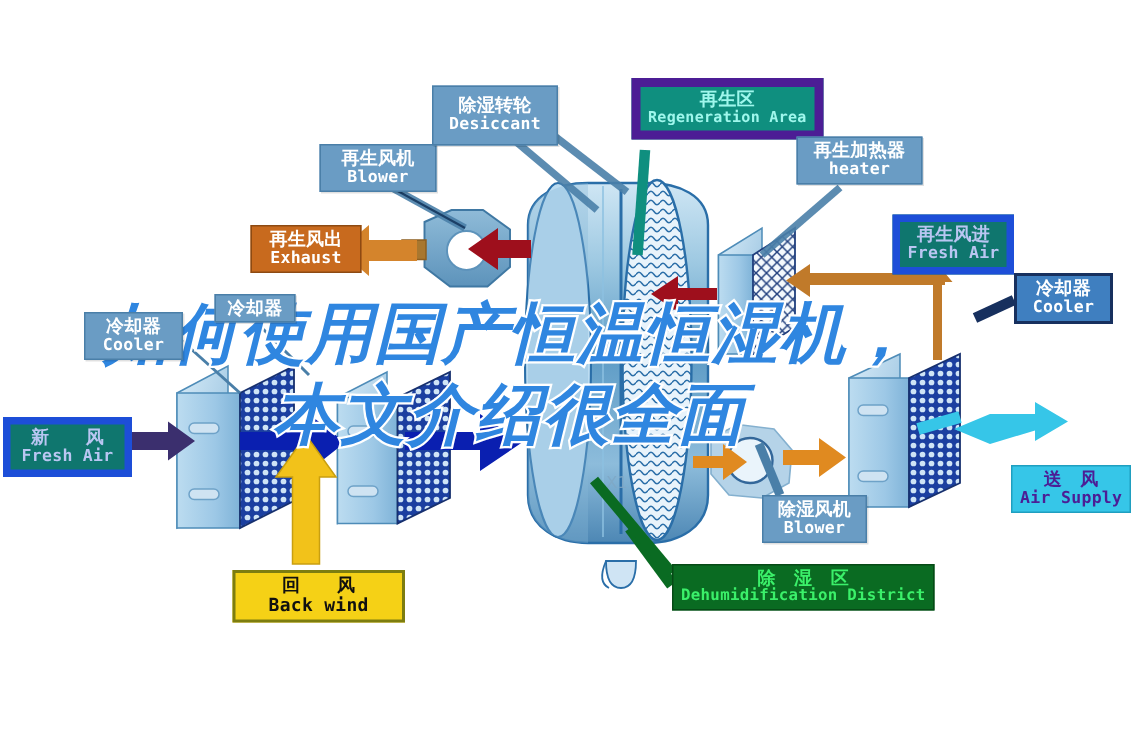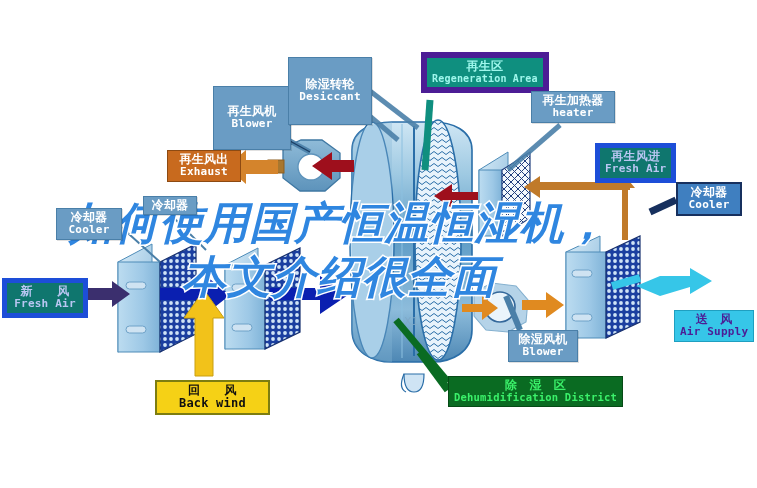"除湿转轮" div.lbl { padding: 20px 5px -> 6px 5px }
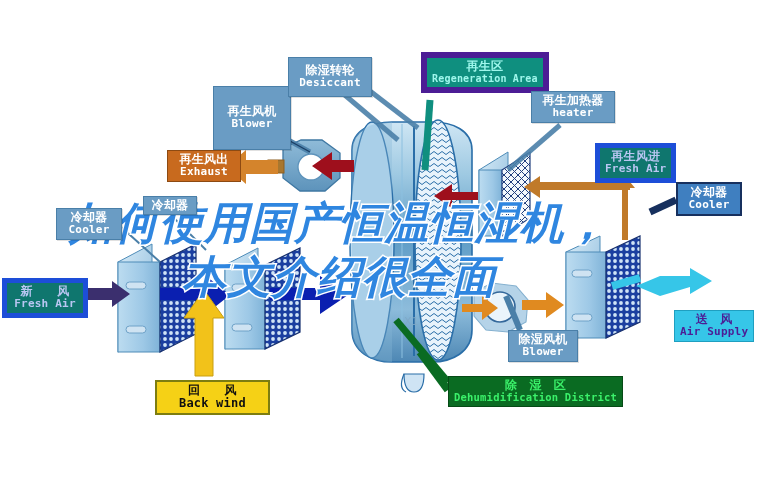"再生风机" div.lbl { padding: 18px 5px -> 2px 5px; top: 86px -> 96px }
